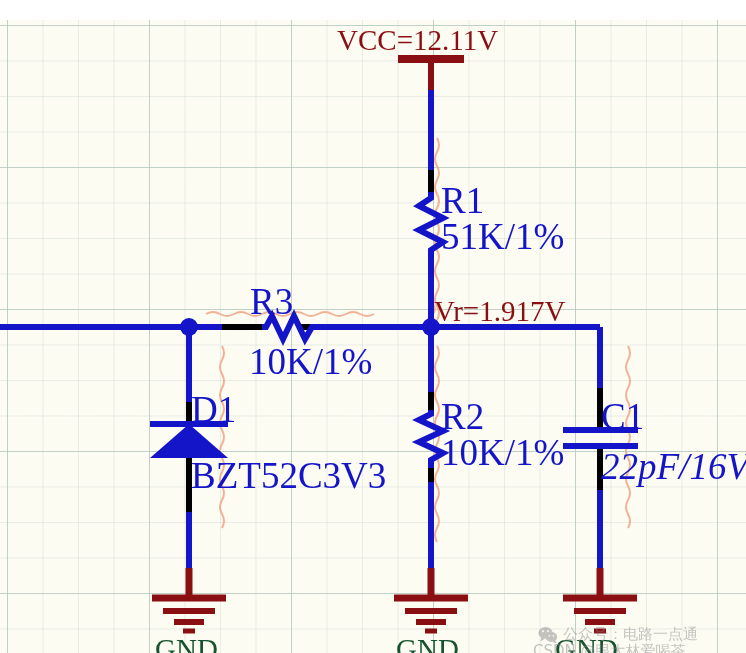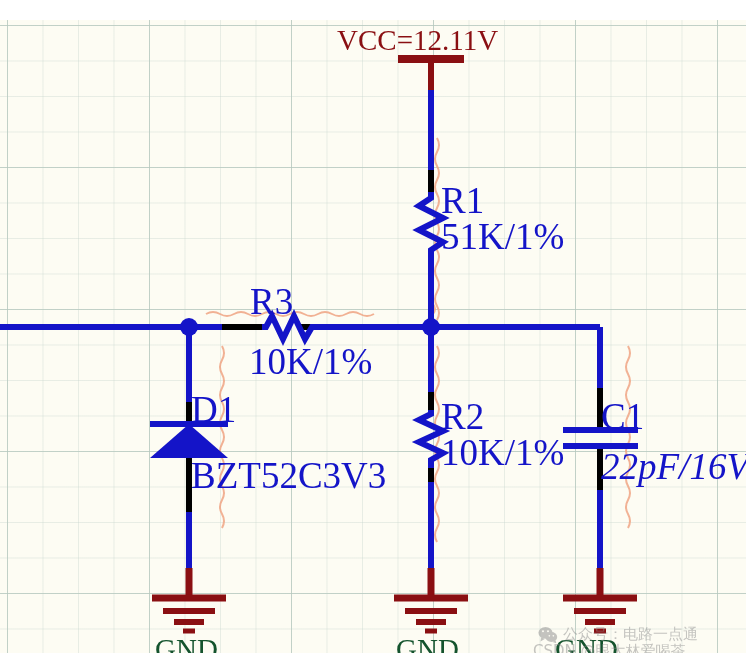"Vr=1.917V" div.lbl { html: none -> <div>Vr=1.917V</div> }
